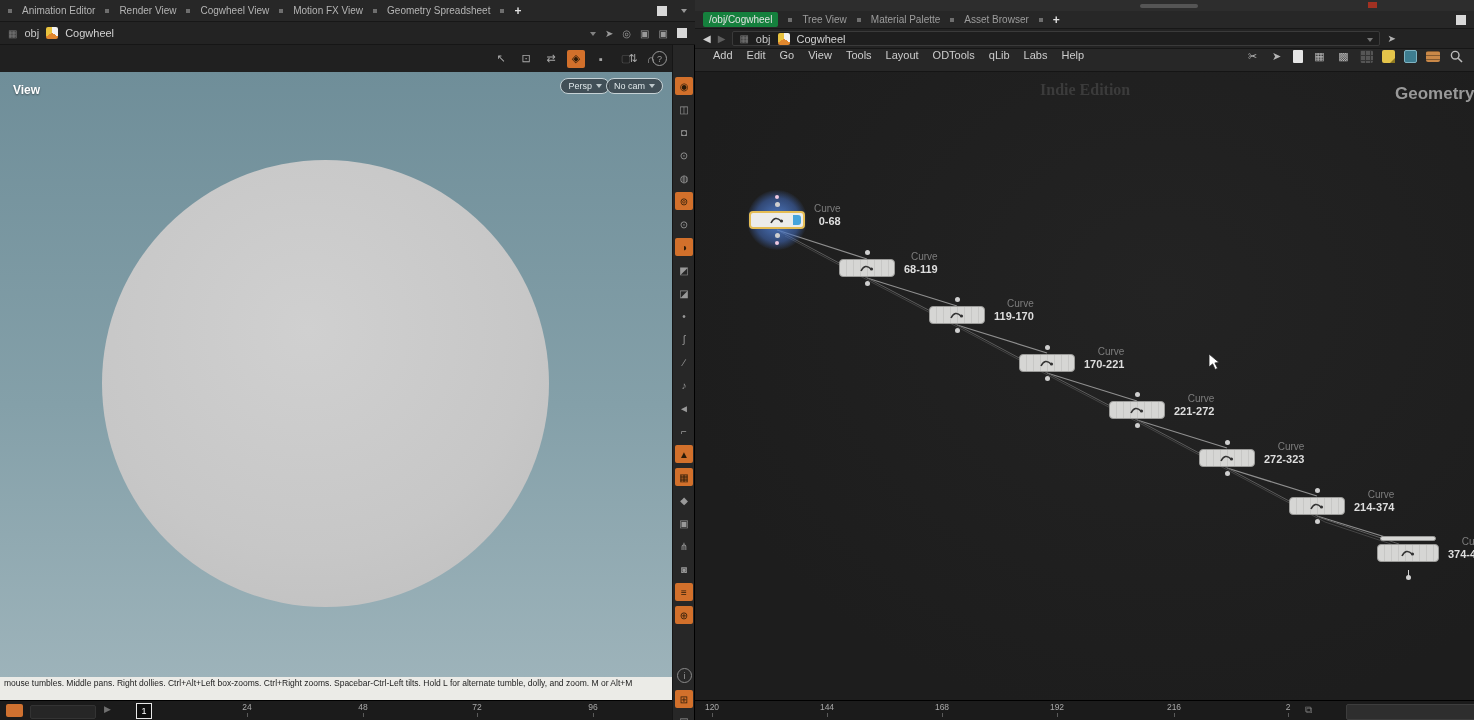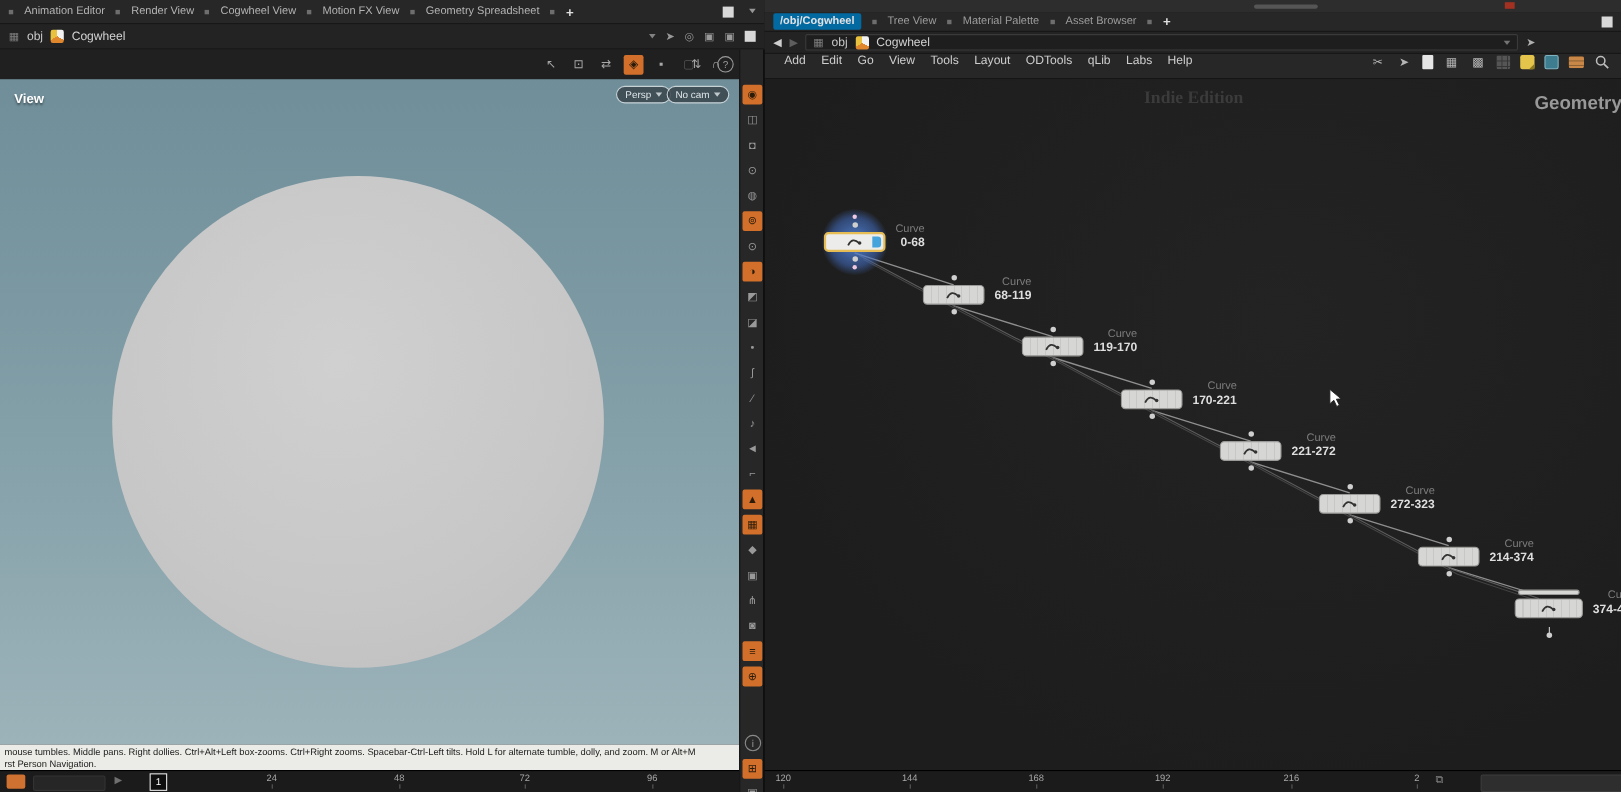"/obj/Cogwheel" .rp-tabbar .tab.active { background: #0369a1 -> #15803d; font-weight: bold -> none }
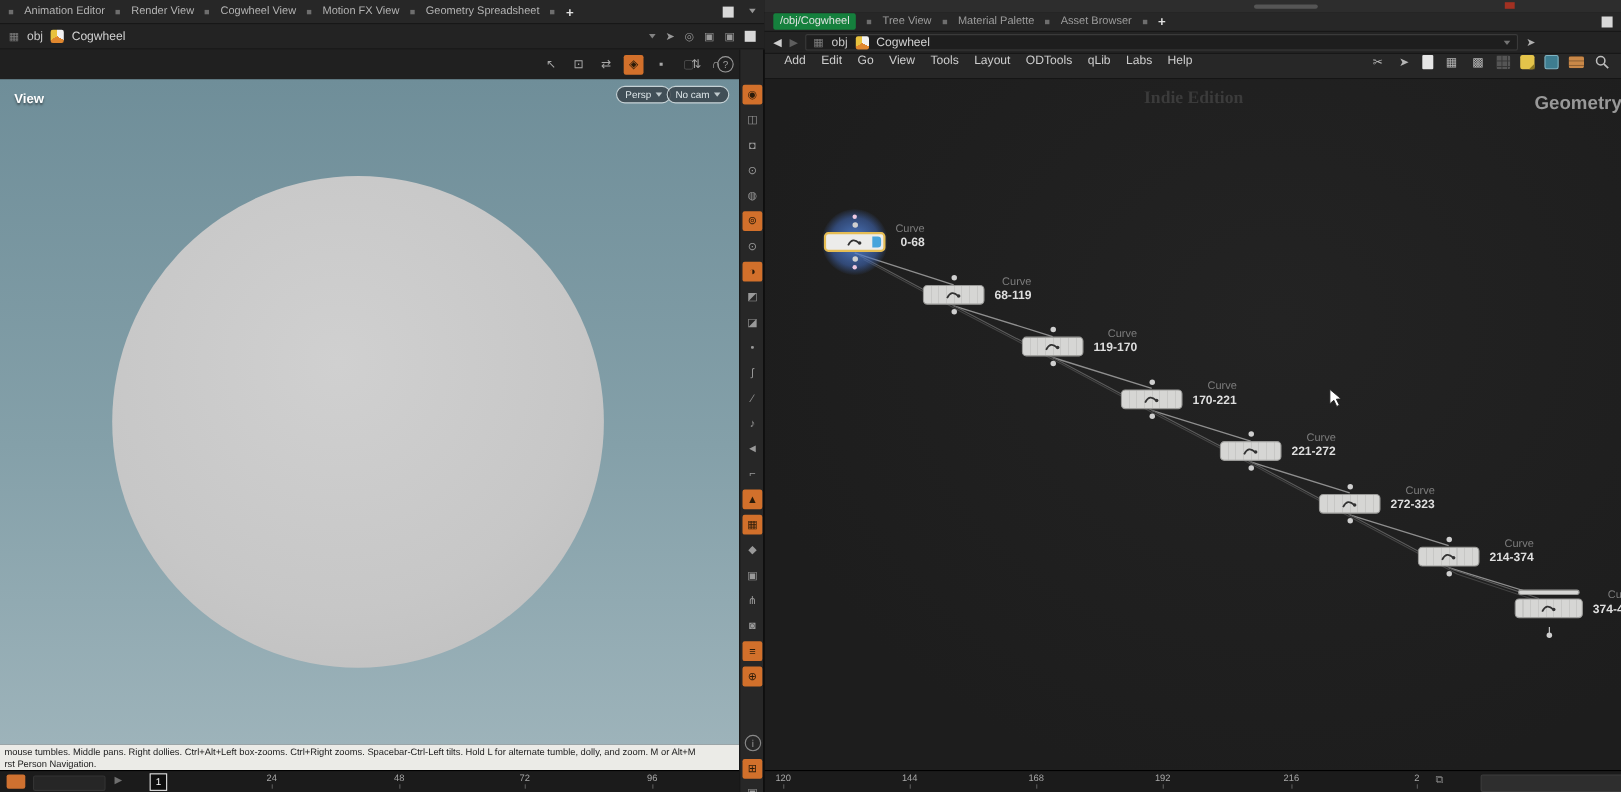"rst Person Navigation." div { html: <div>rst Person Navigation.</div> -> none }
